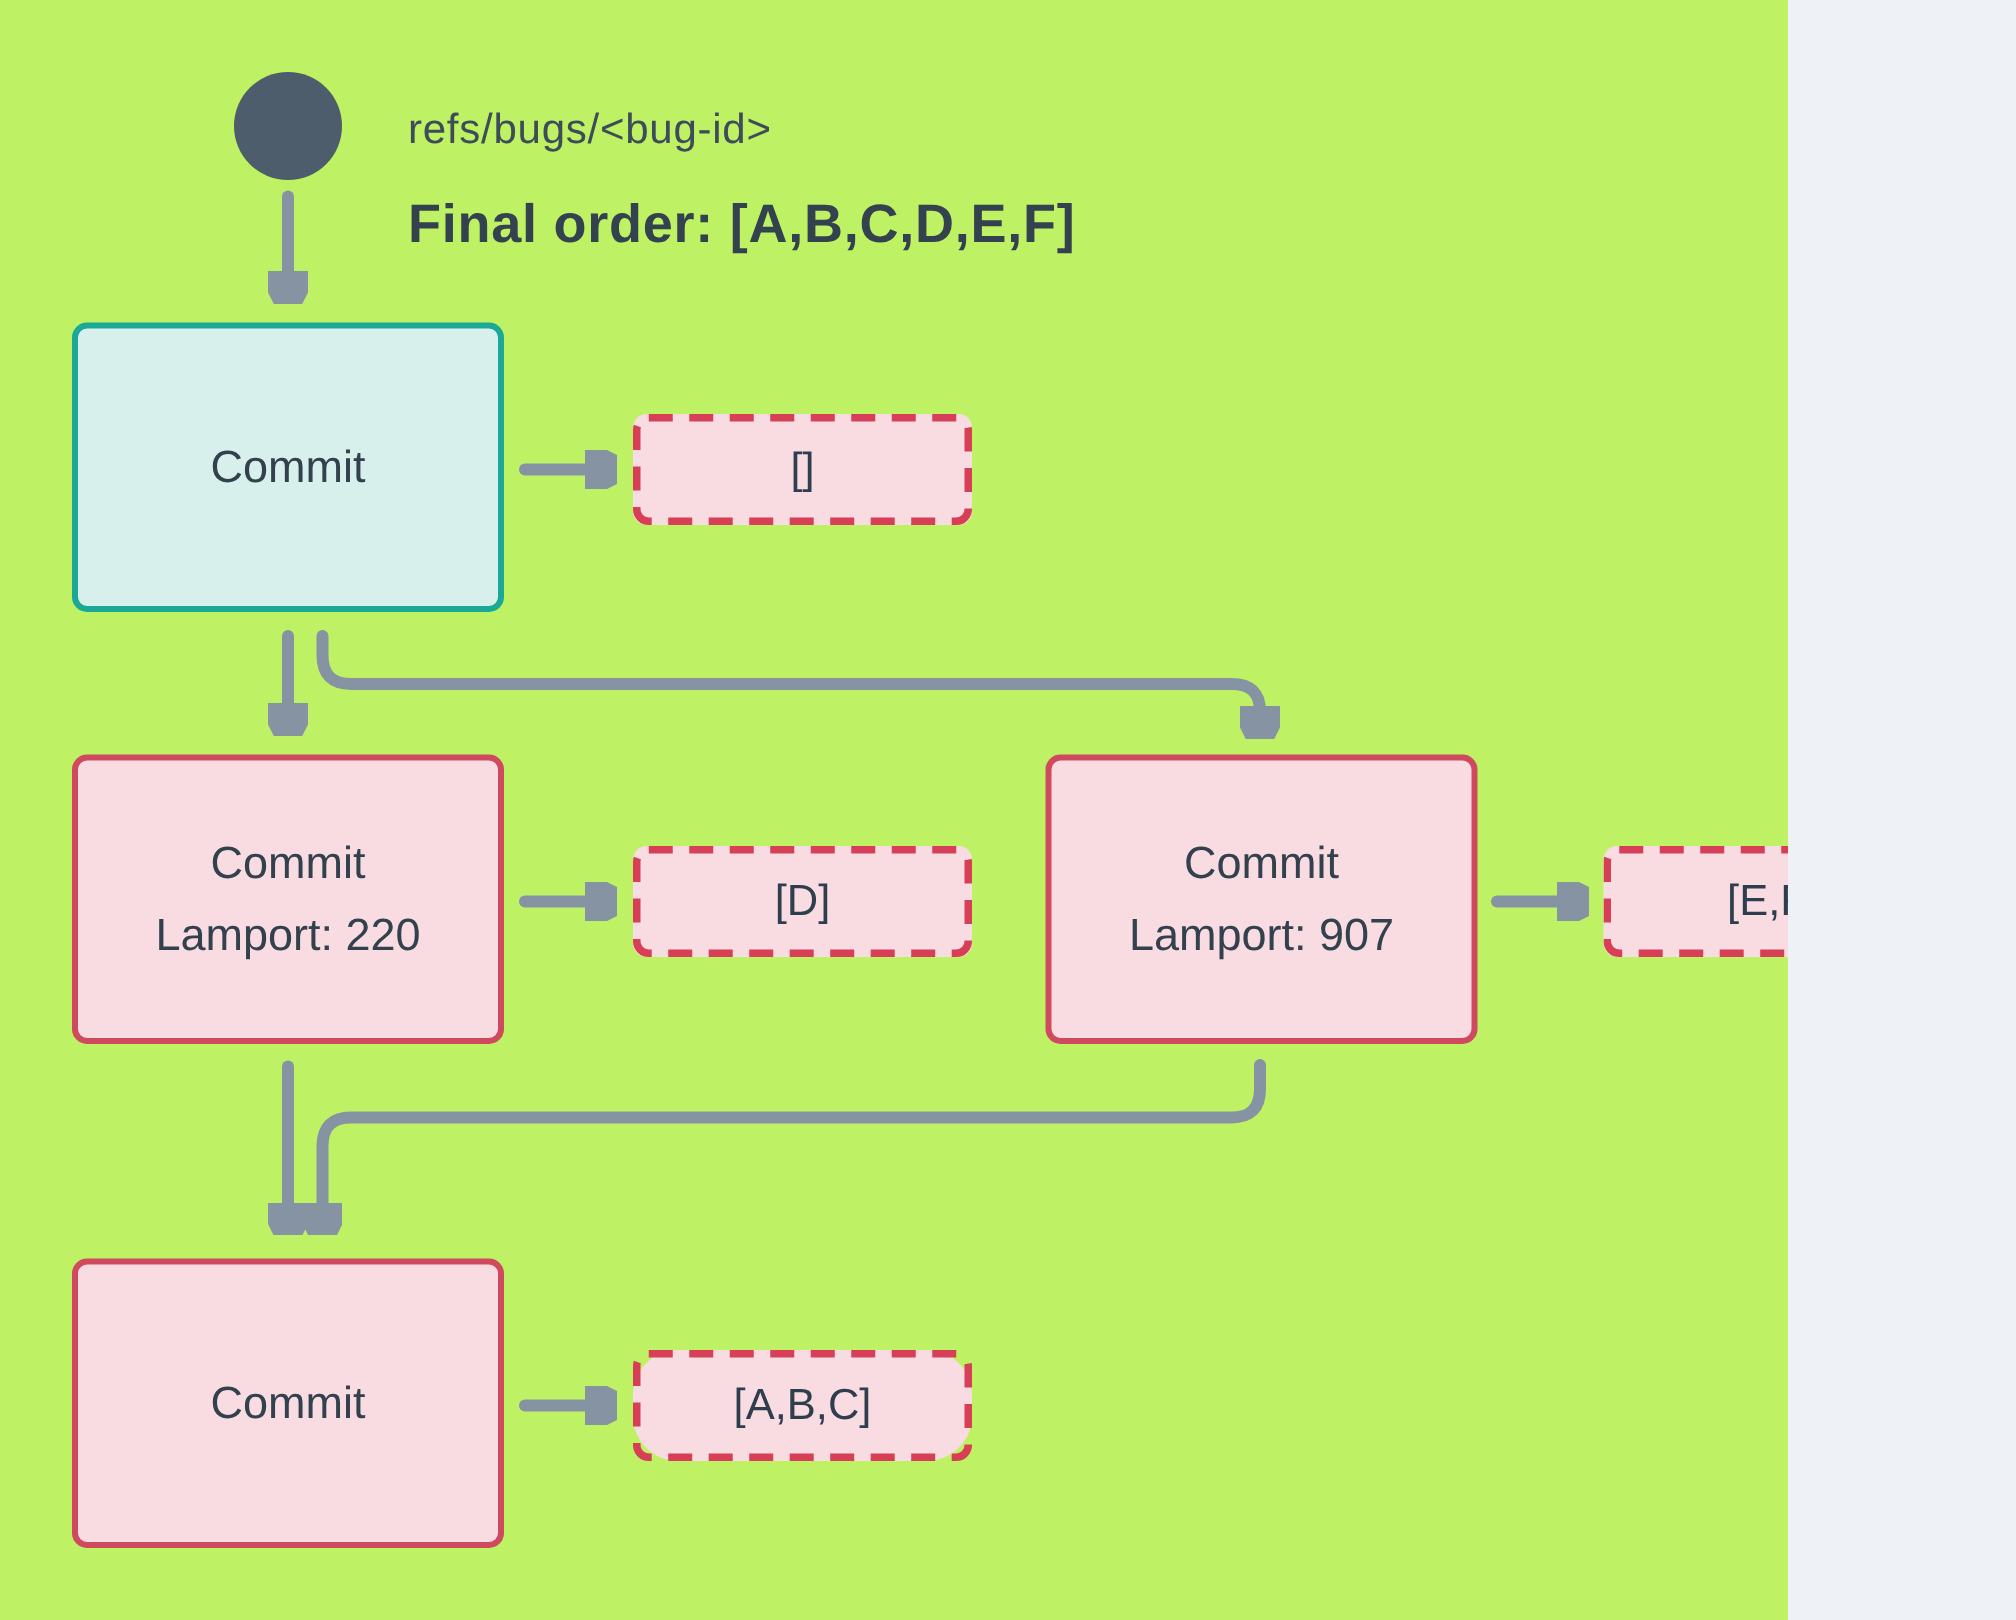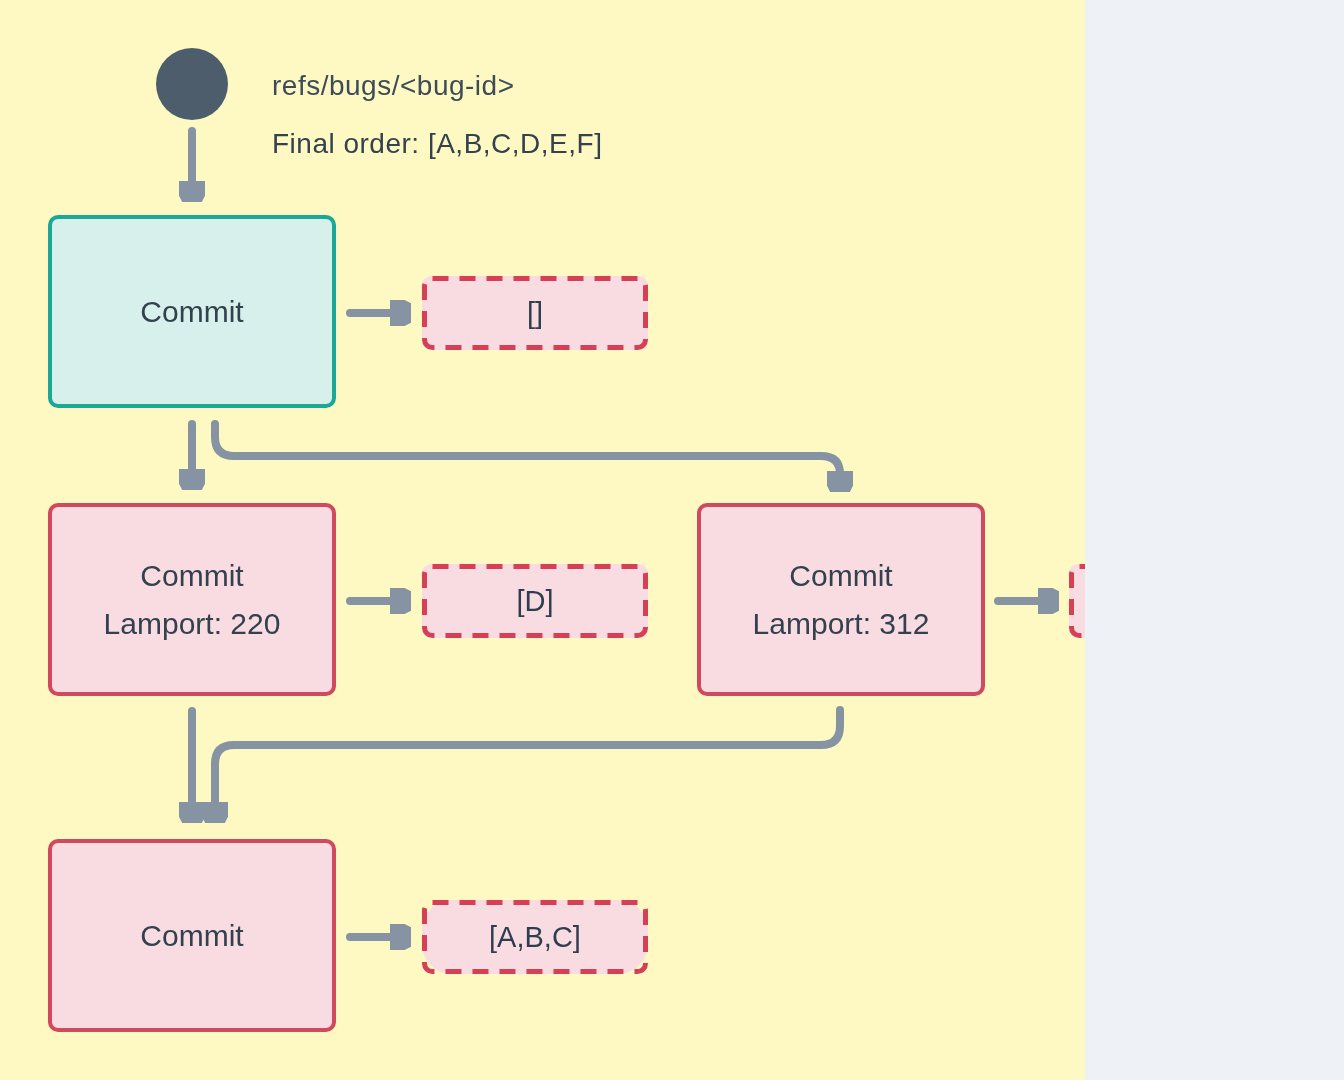"refs/bugs/<bug-id>" .canvas { background: #fef9c3 -> #bef264; width: 1085px -> 1192px }
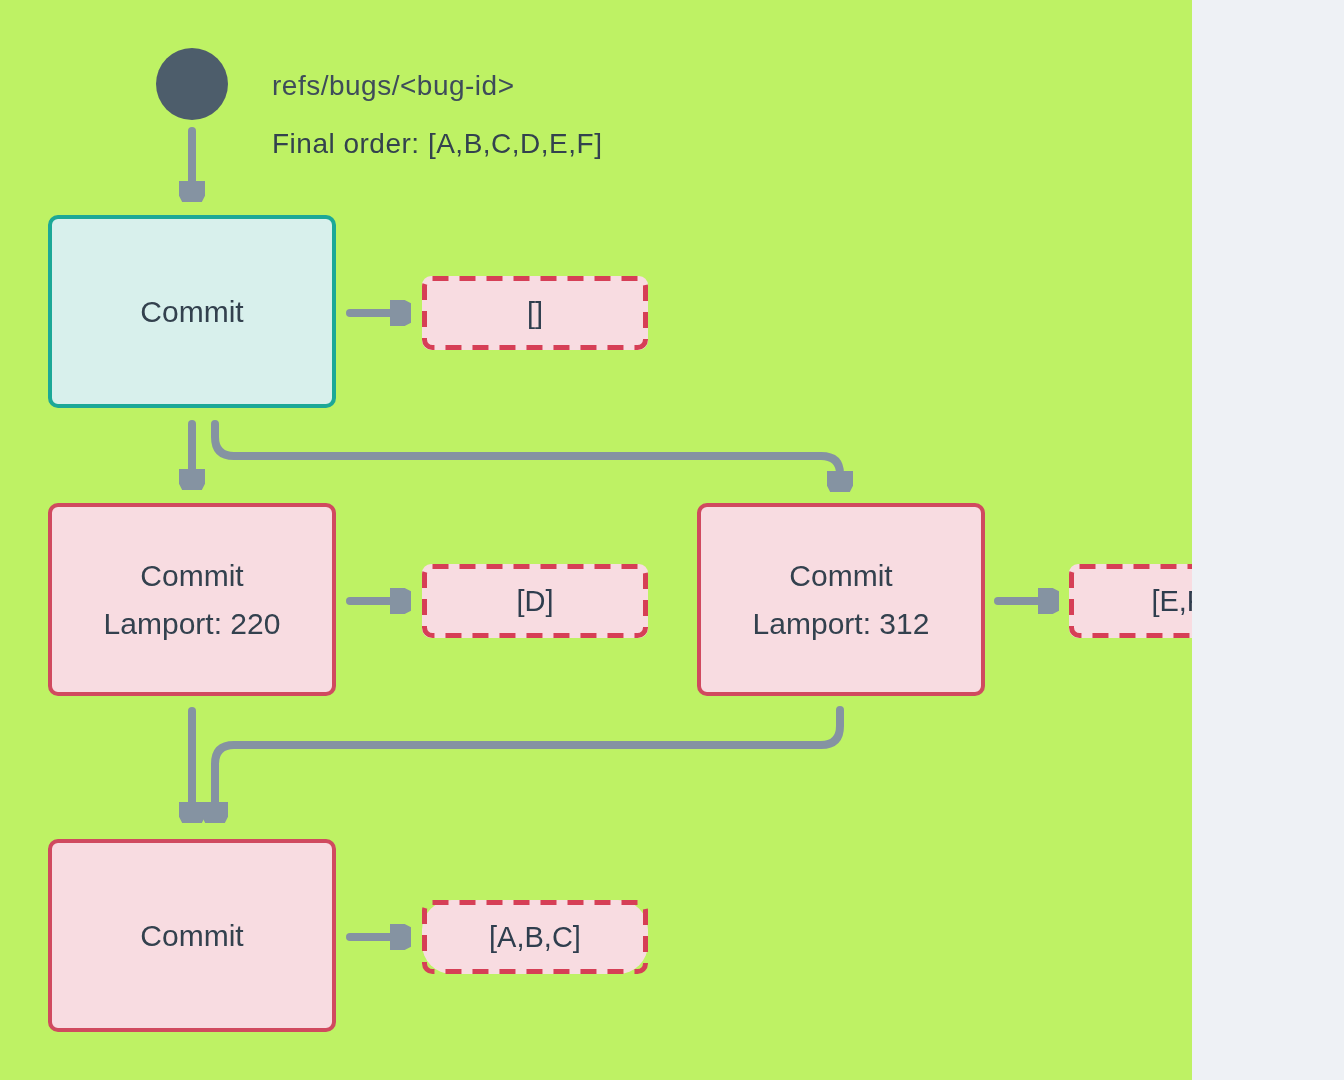"Final order: [A,B,C,D,E,F]" .final-order { font-size: 28px -> 36px; font-weight: normal -> bold }
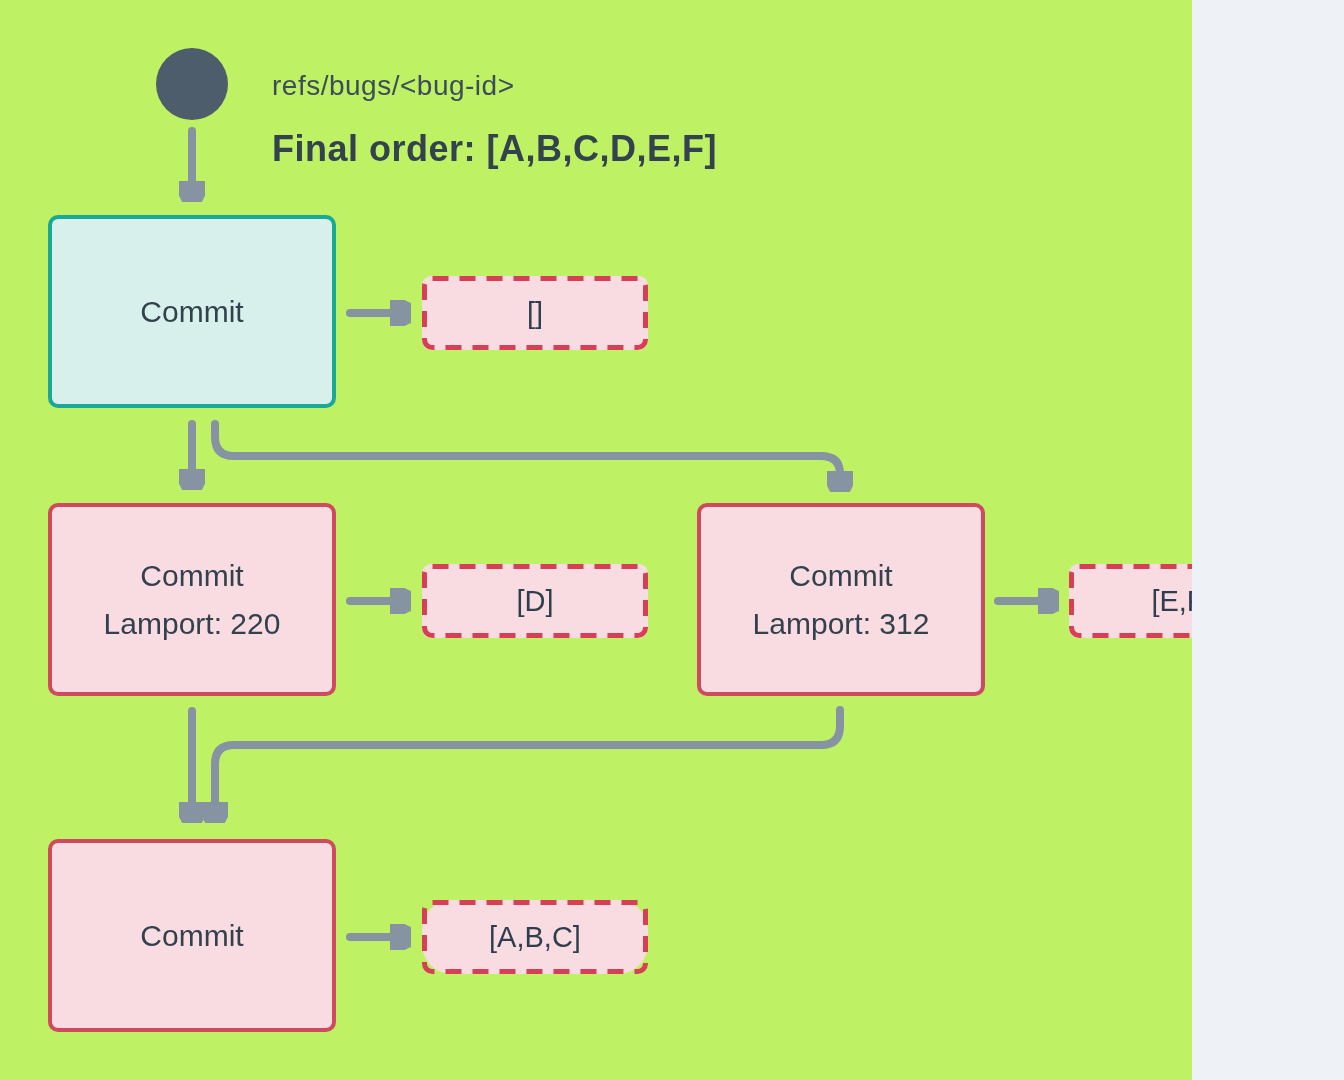"Lamport: 312" span { text: 312 -> 907 }
